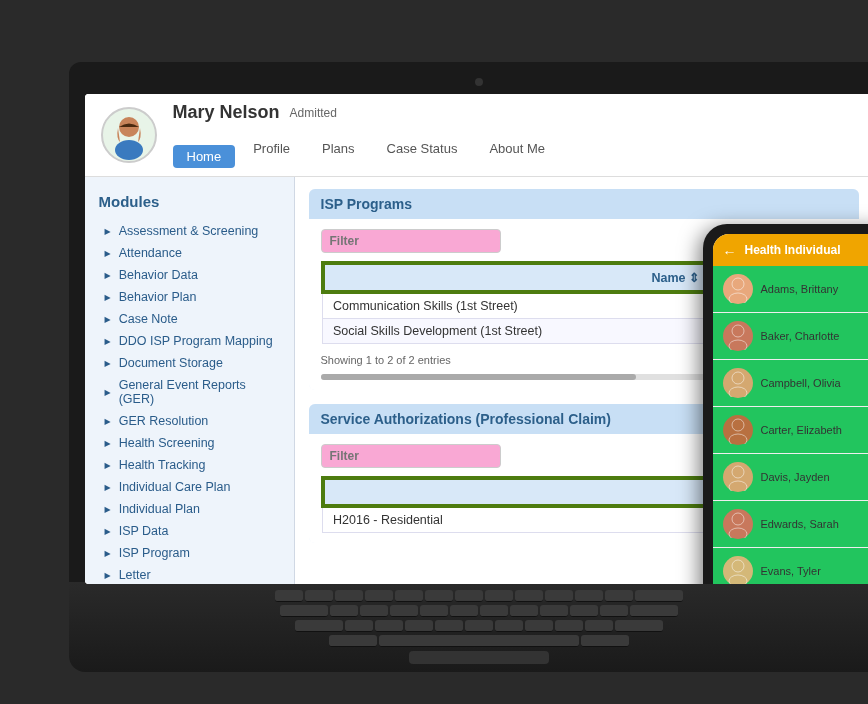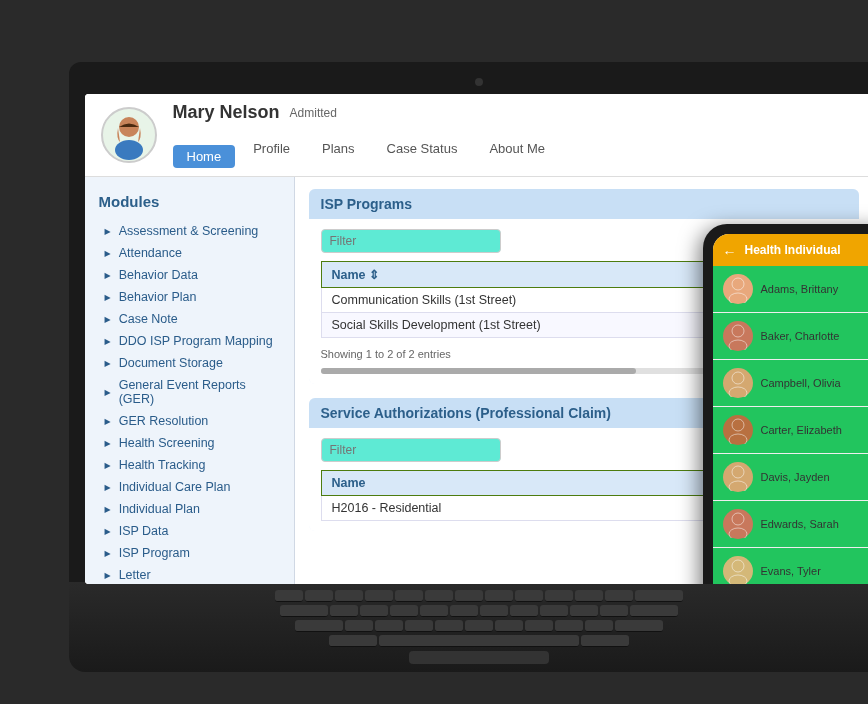"Filter" .filter-input { background: #5eead4 -> #f9a8d4; font-weight: none -> bold }
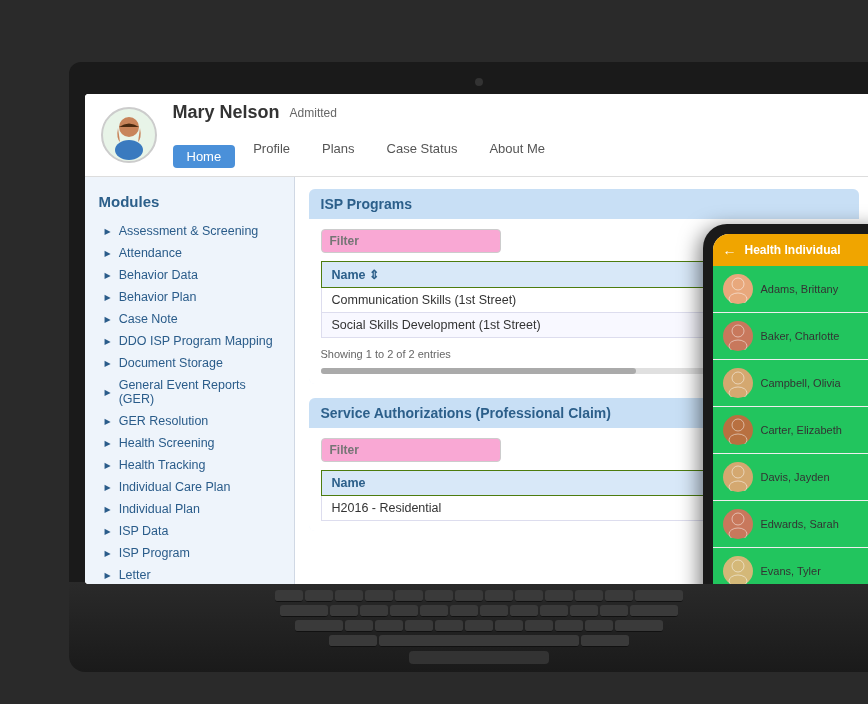"Name ⇕" .data-table th { border: 1px solid #4d7c0f -> 4px solid #4d7c0f; padding: 5px 10px -> 5px 4px; text-align: left -> right }
